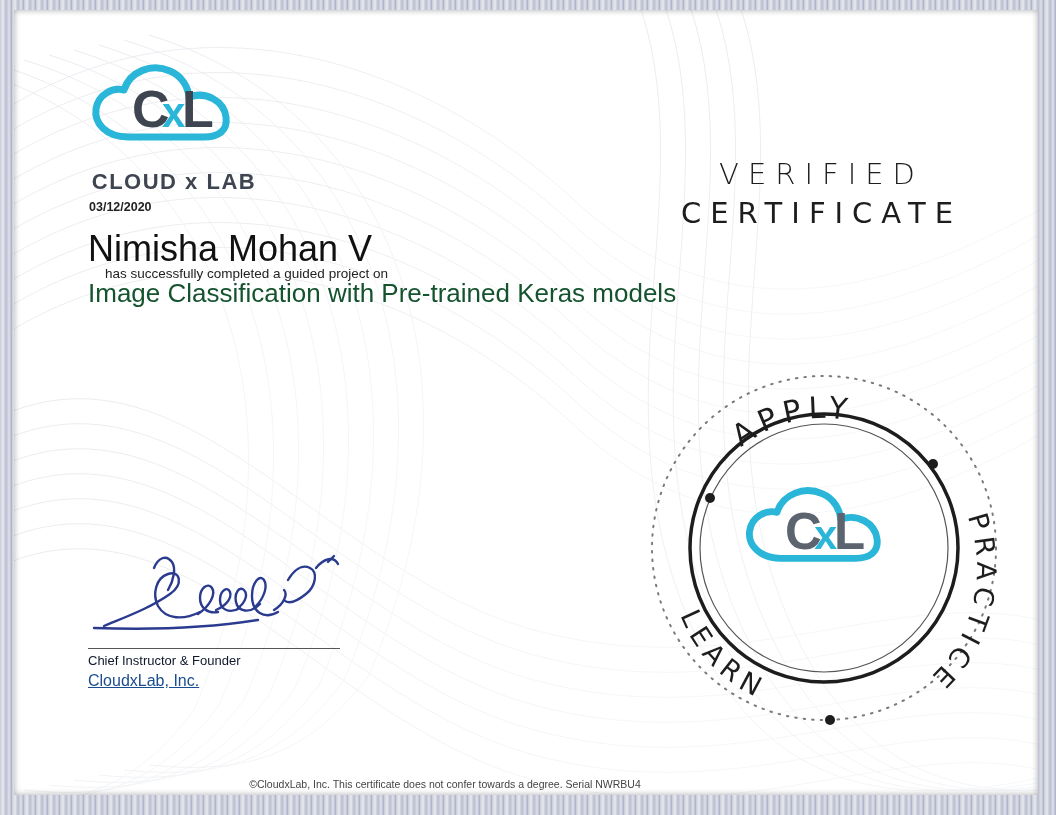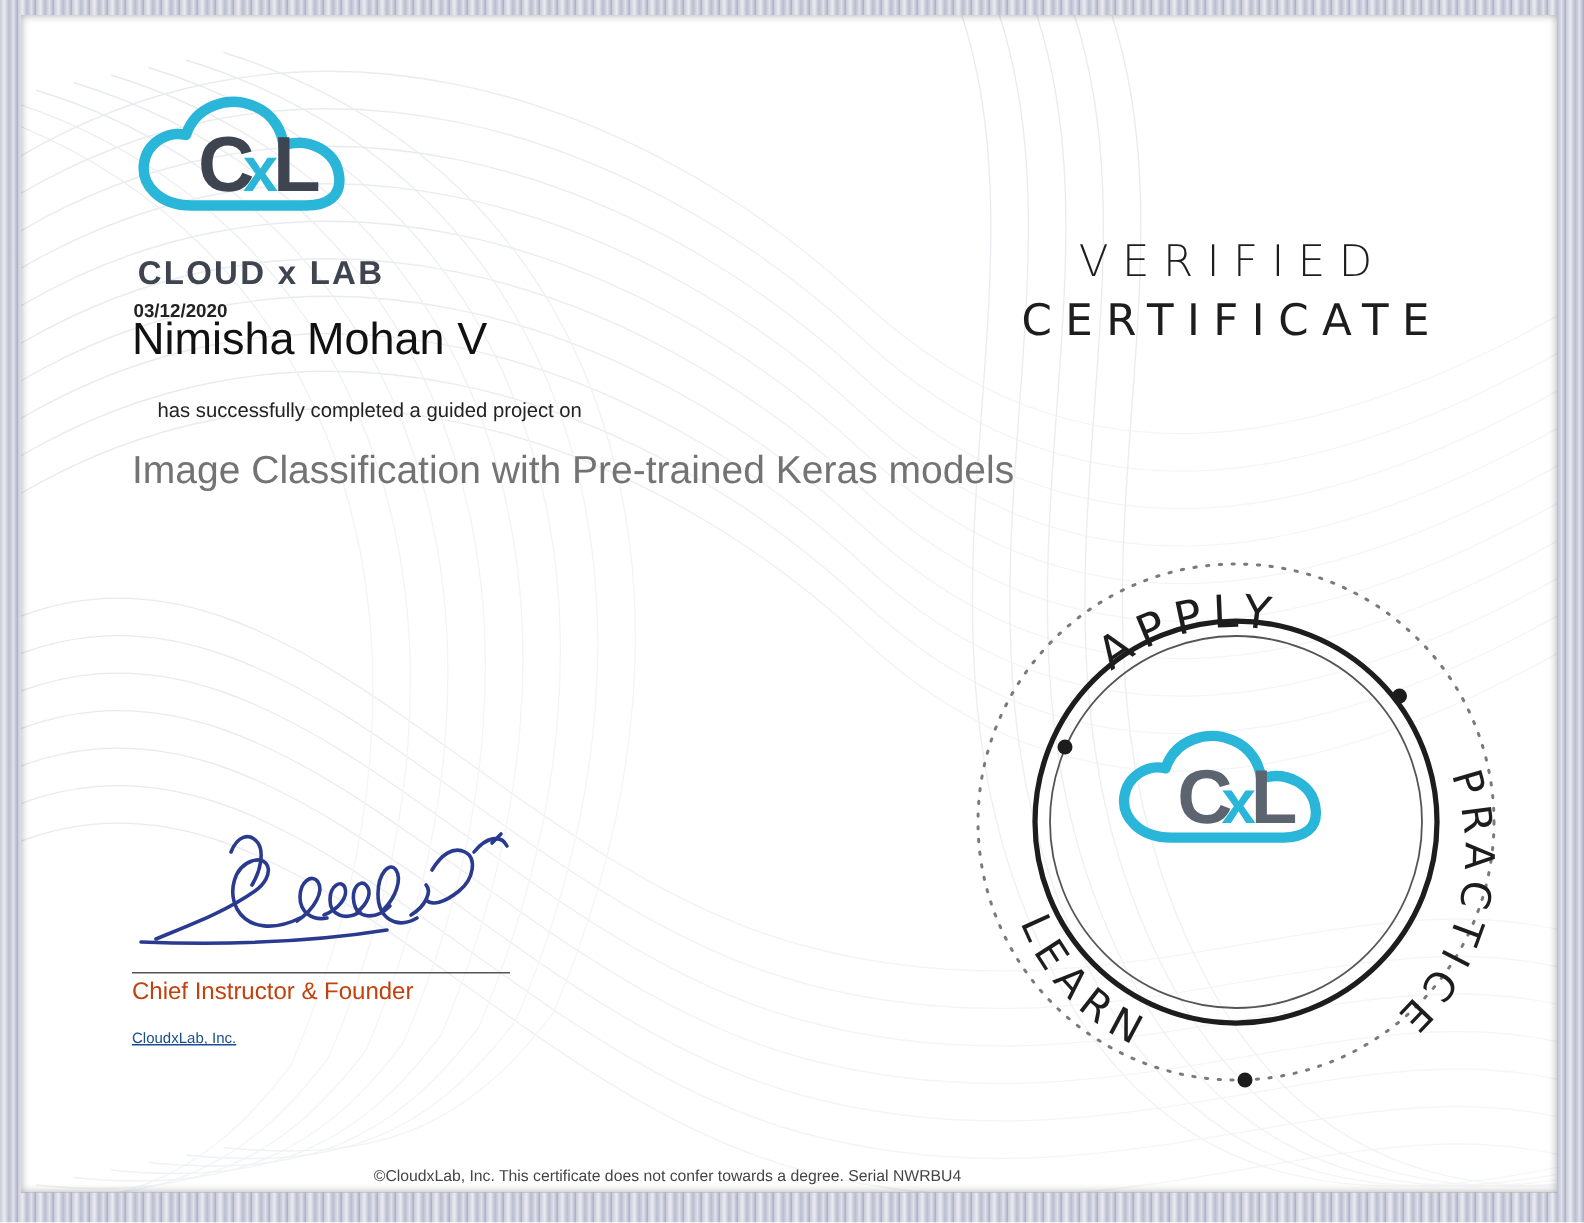"Nimisha Mohan V" .recipient { font-size: 30px -> 36px; top: 200px -> 218px }
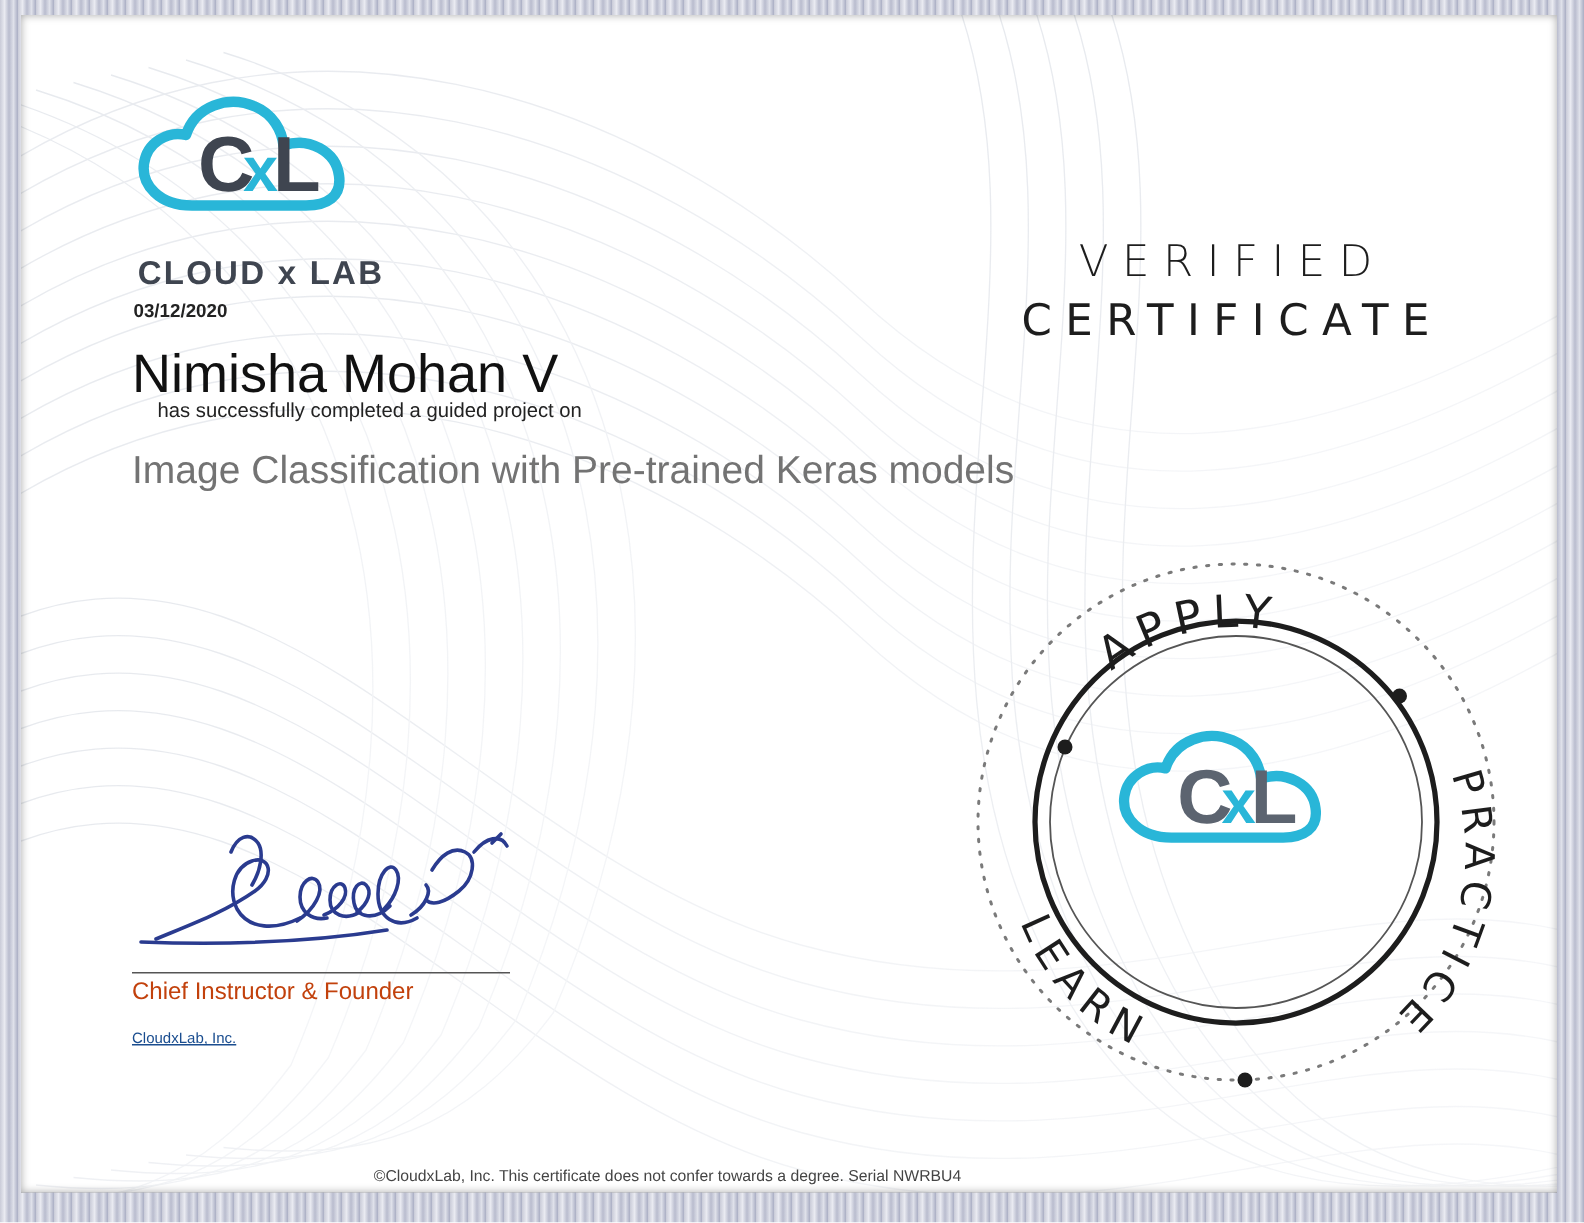"Image Classification with Pre-trained" .course { color: #737373 -> #14532d; top: 288px -> 268px }
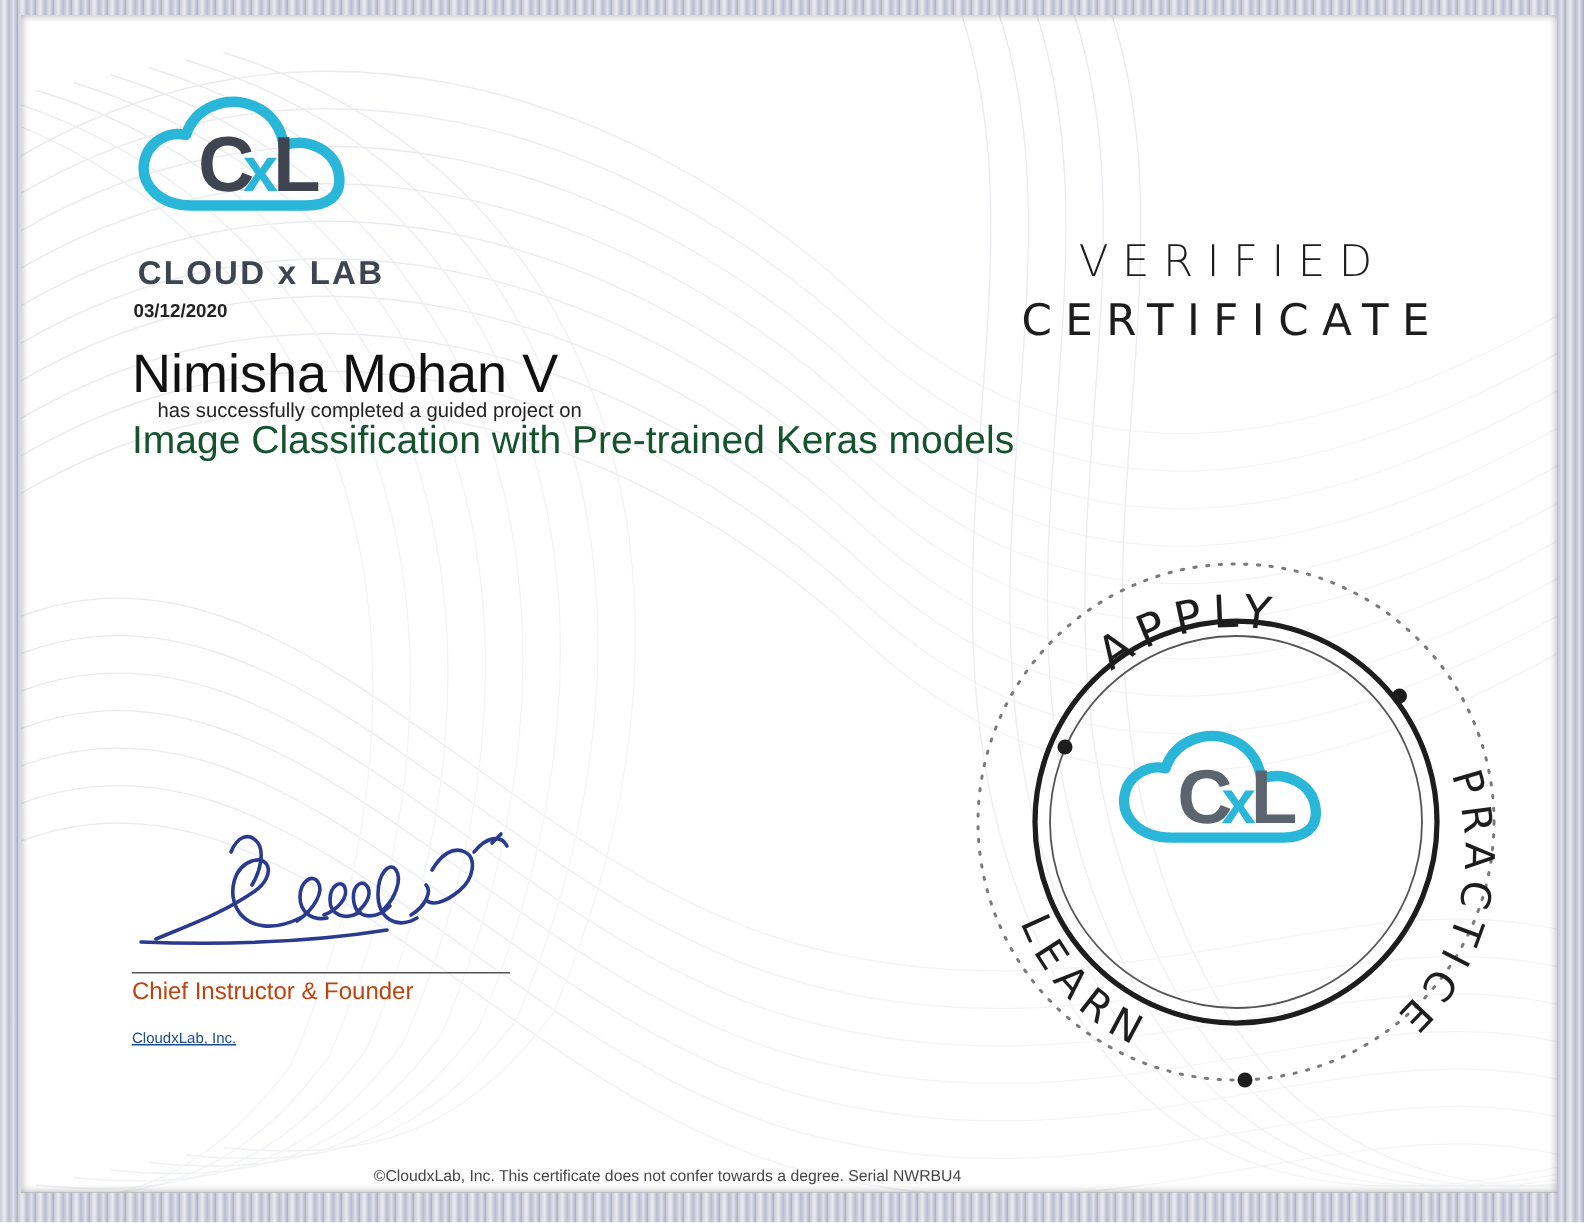"Chief Instructor & Founder" .sig-role { color: #c2410c -> #0f172a; font-size: 16px -> 13px }
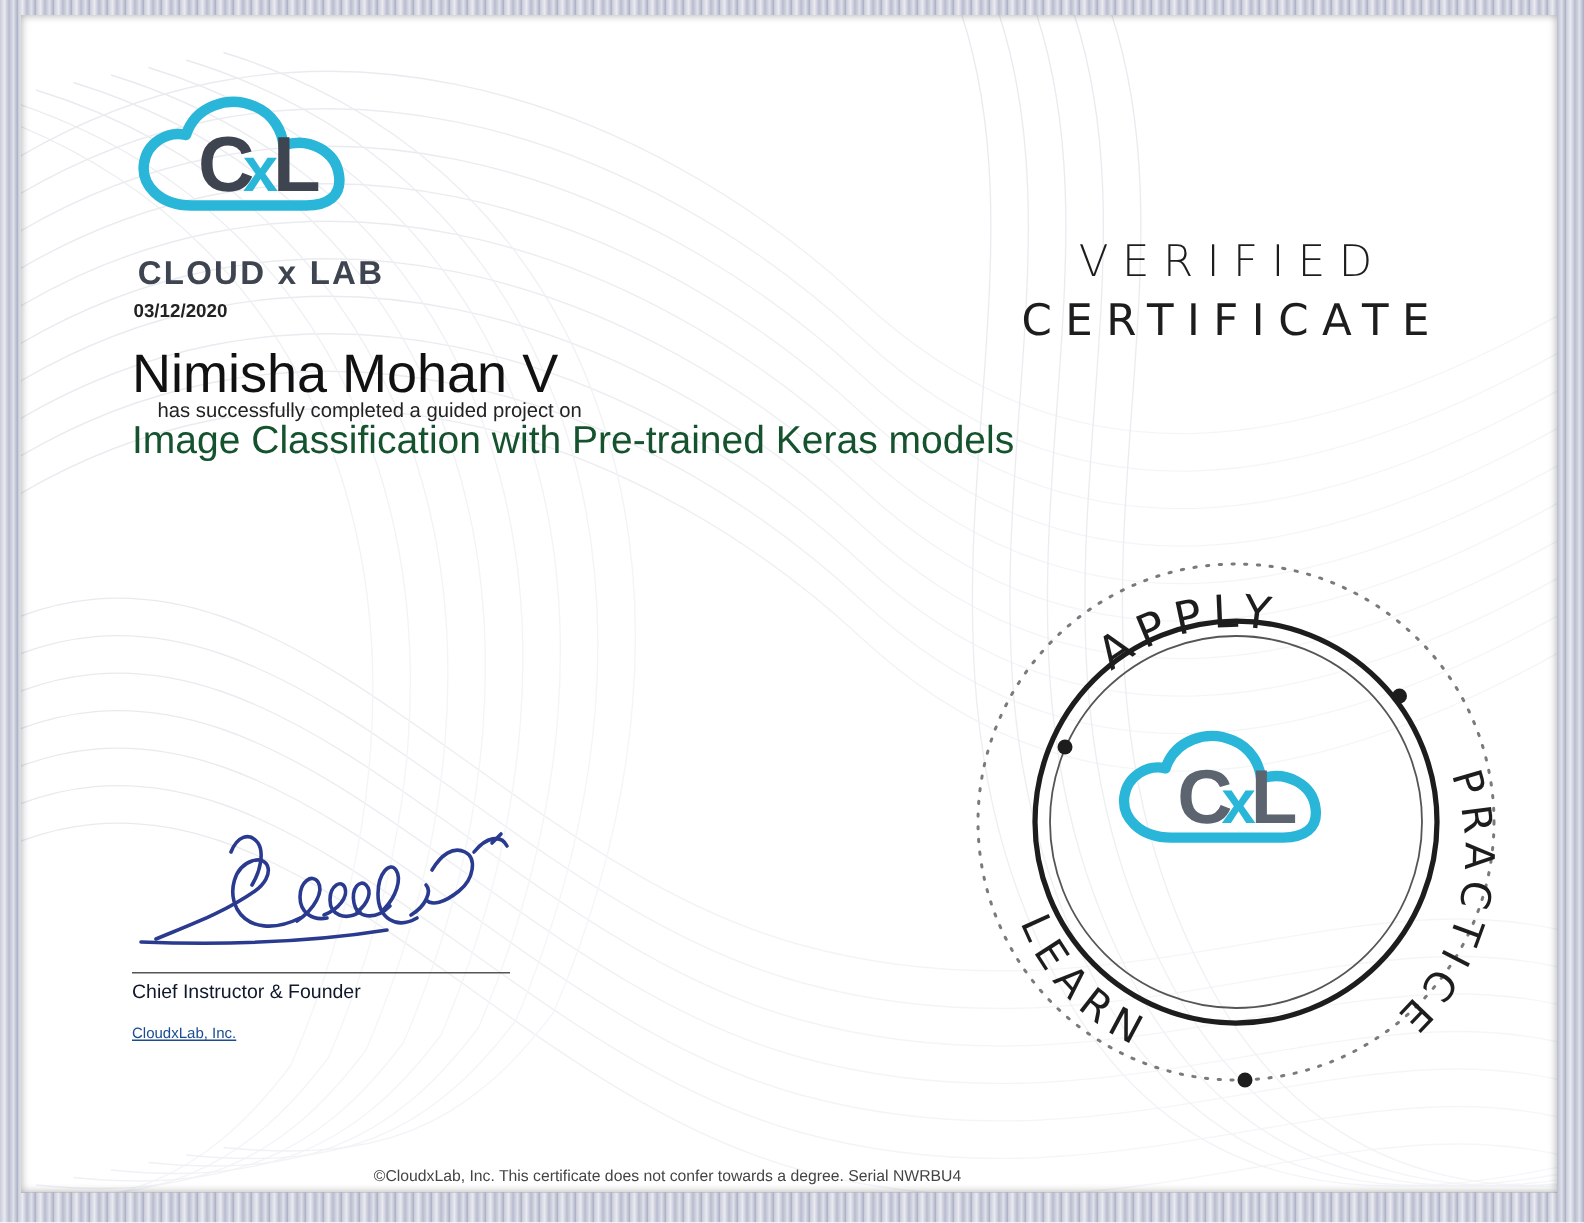"CloudxLab, Inc." .sig-org { font-size: 10px -> 16px; margin-top: 16px -> 4px }
